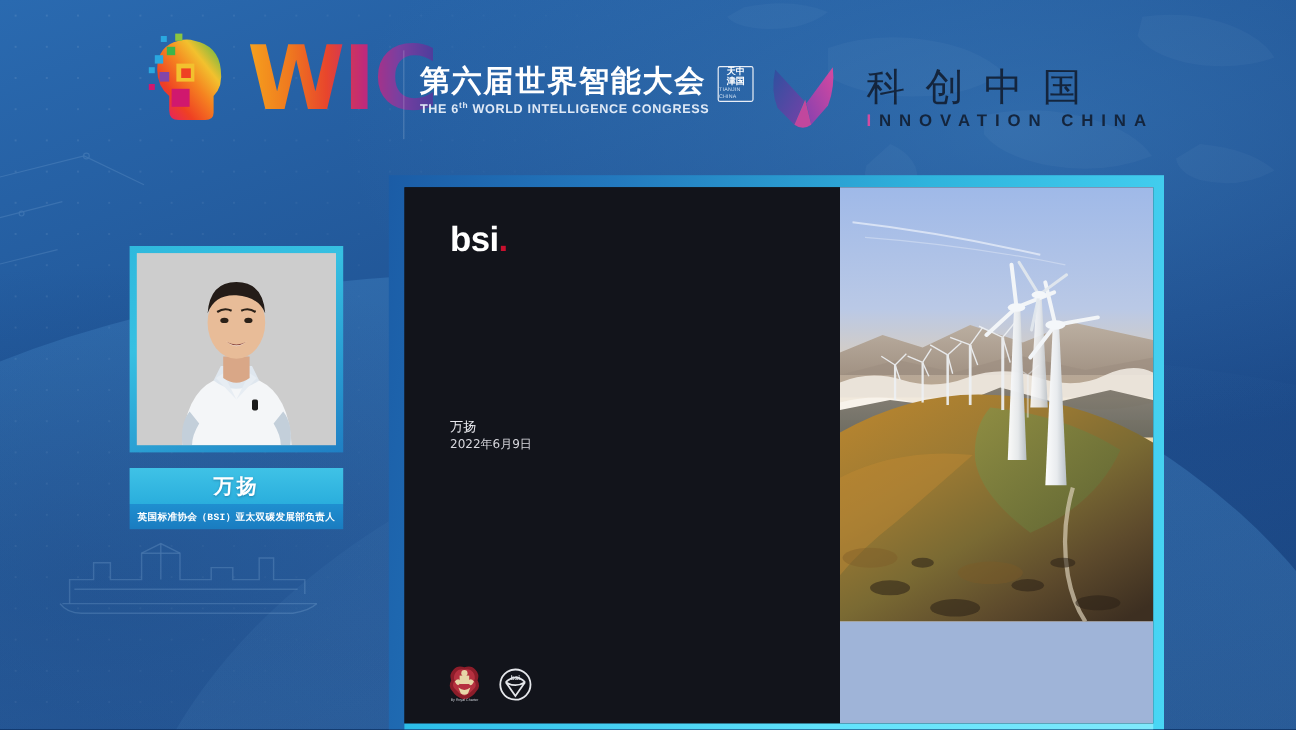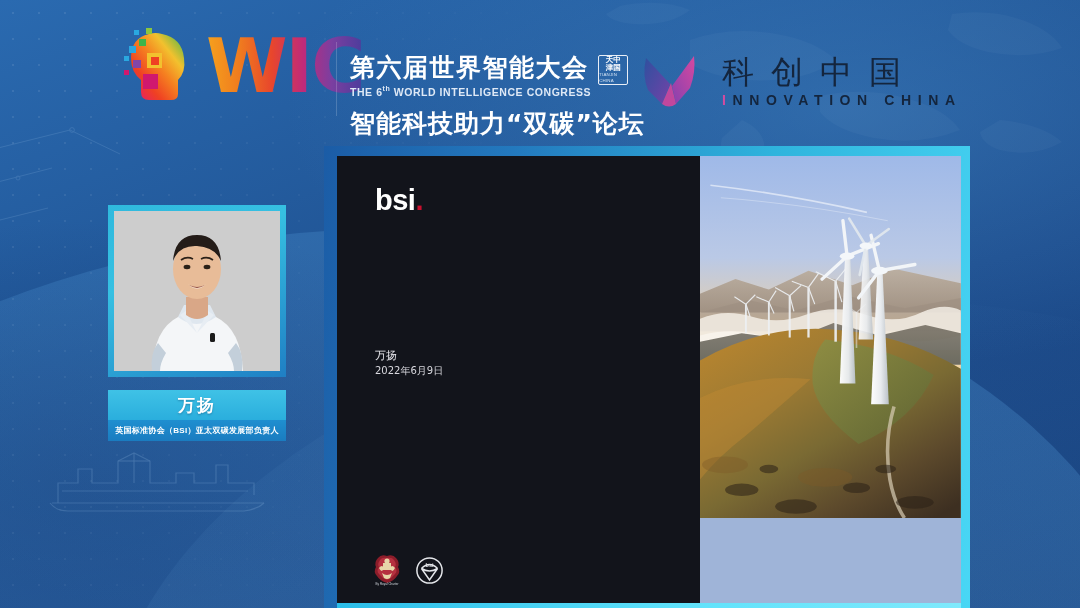"智能科技助力“双碳”论坛" div.forum-title { html: <div>智能科技助力“双碳”论坛</div> -> none }
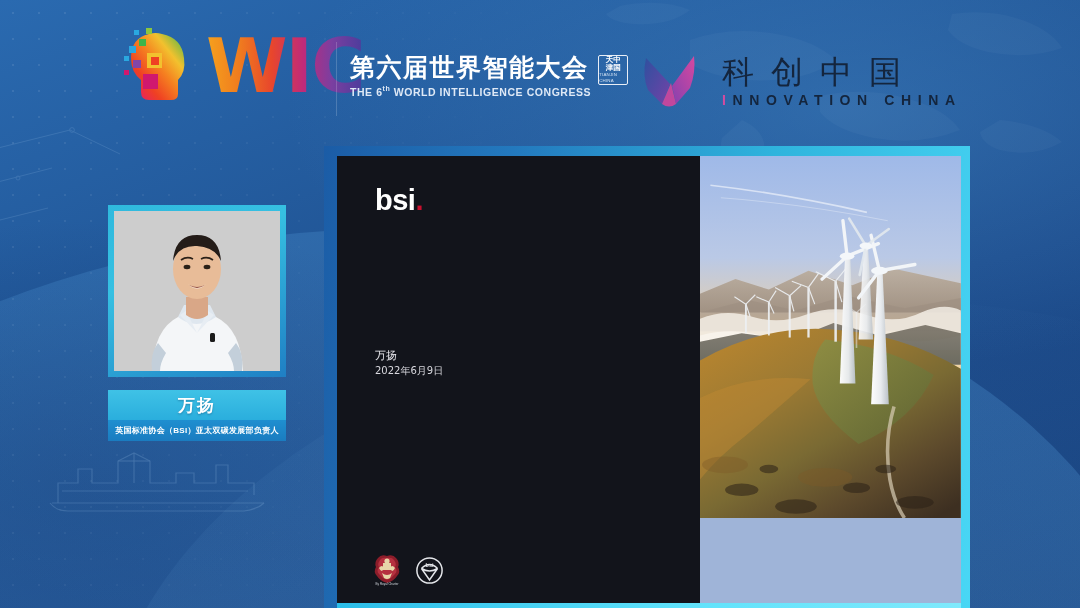"英国标准协会（BSI）亚太双碳发展部负责人" .np-role { font-family: Liberation Sans, sans-serif -> Liberation Mono, monospace }
